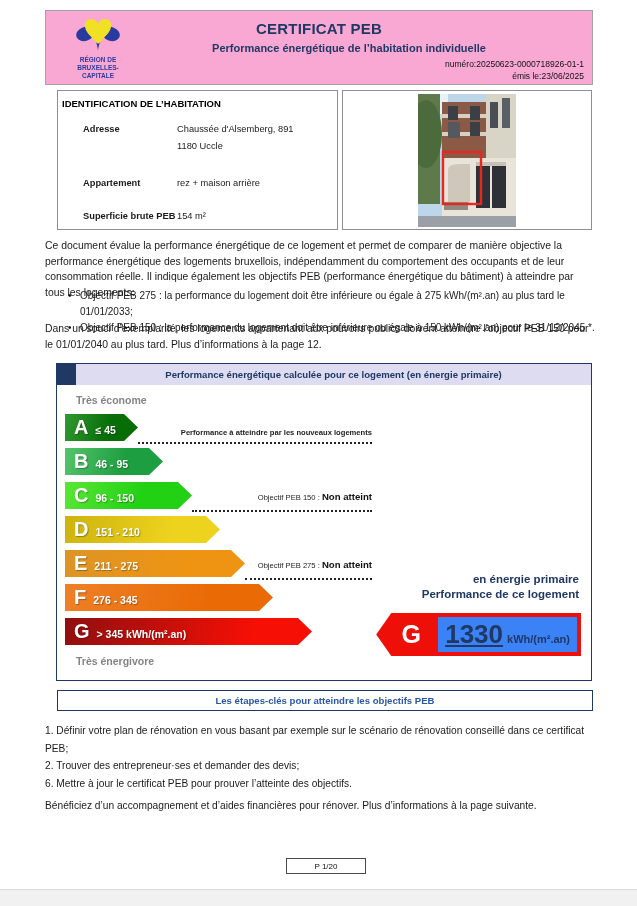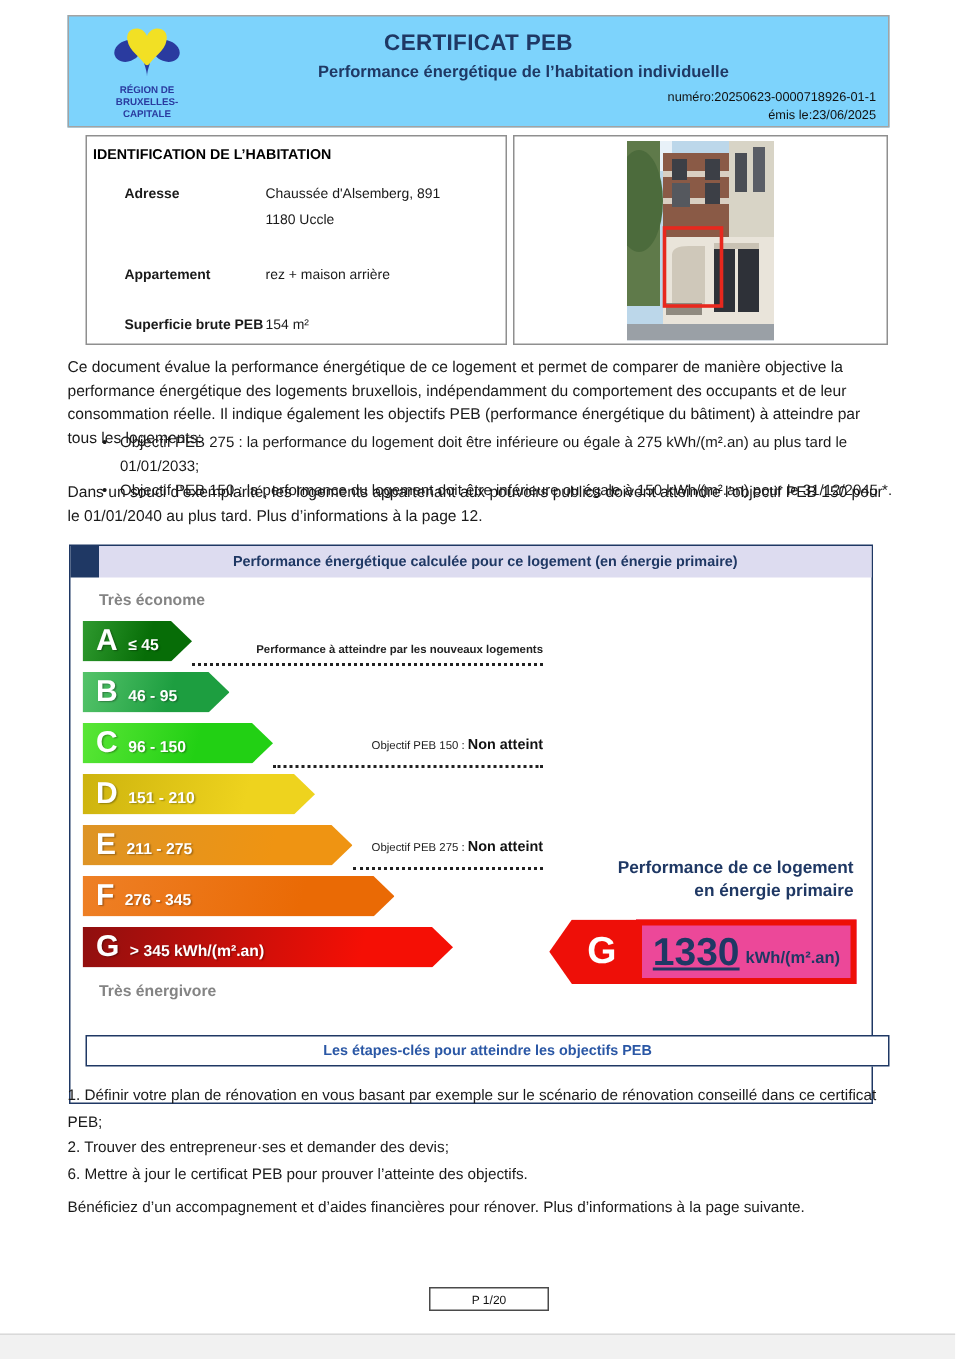"CERTIFICAT PEB" .header-box { background: #7dd3fc -> #f9a8d4 }
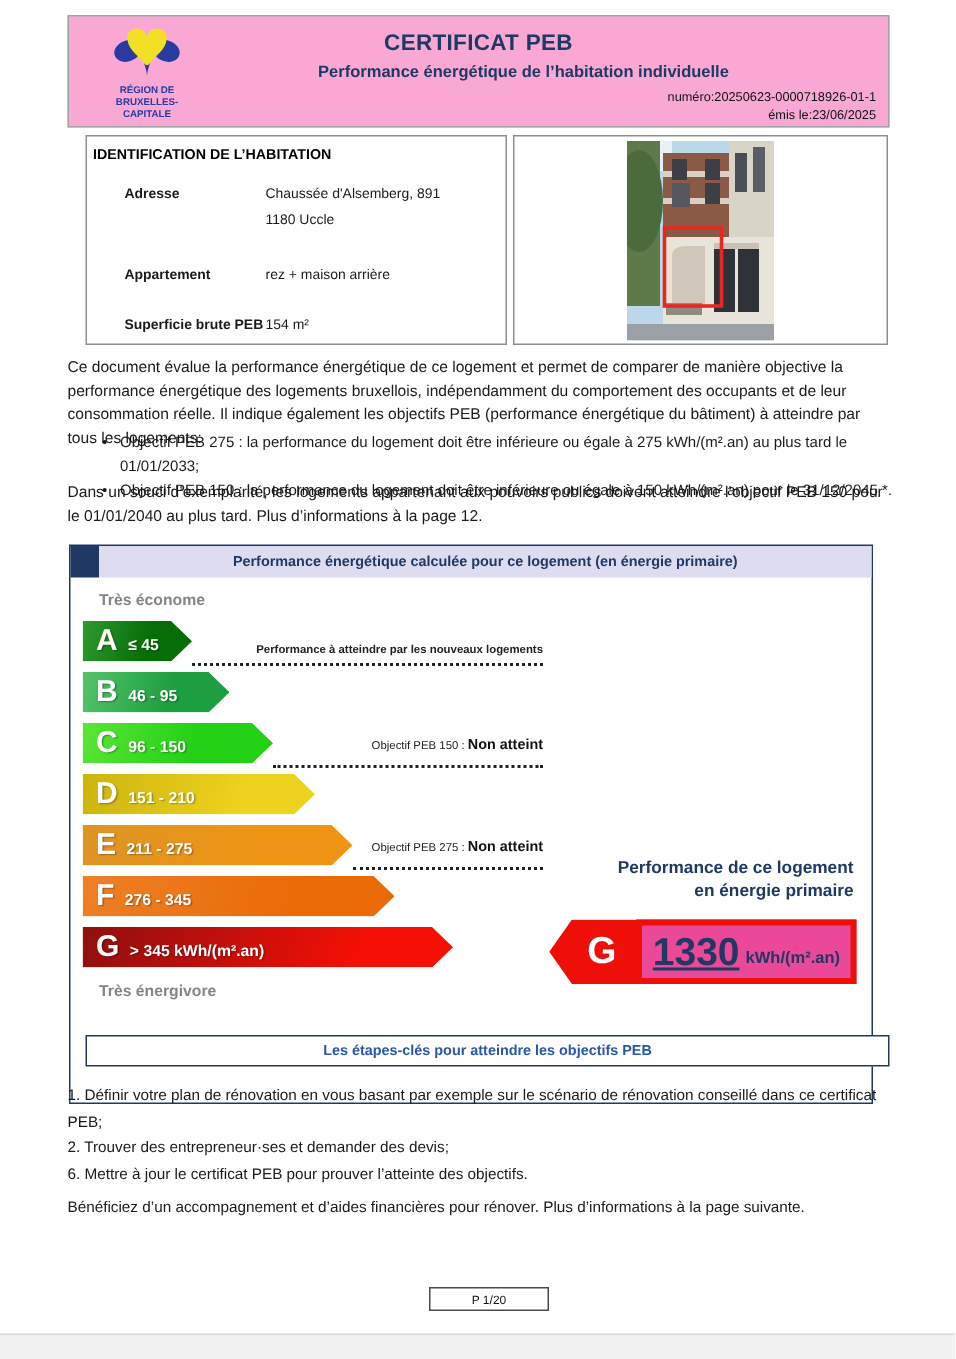"Performance énergétique calculée pour ce" .chart-box { height: 373px -> 318px; left: 46px -> 56px }
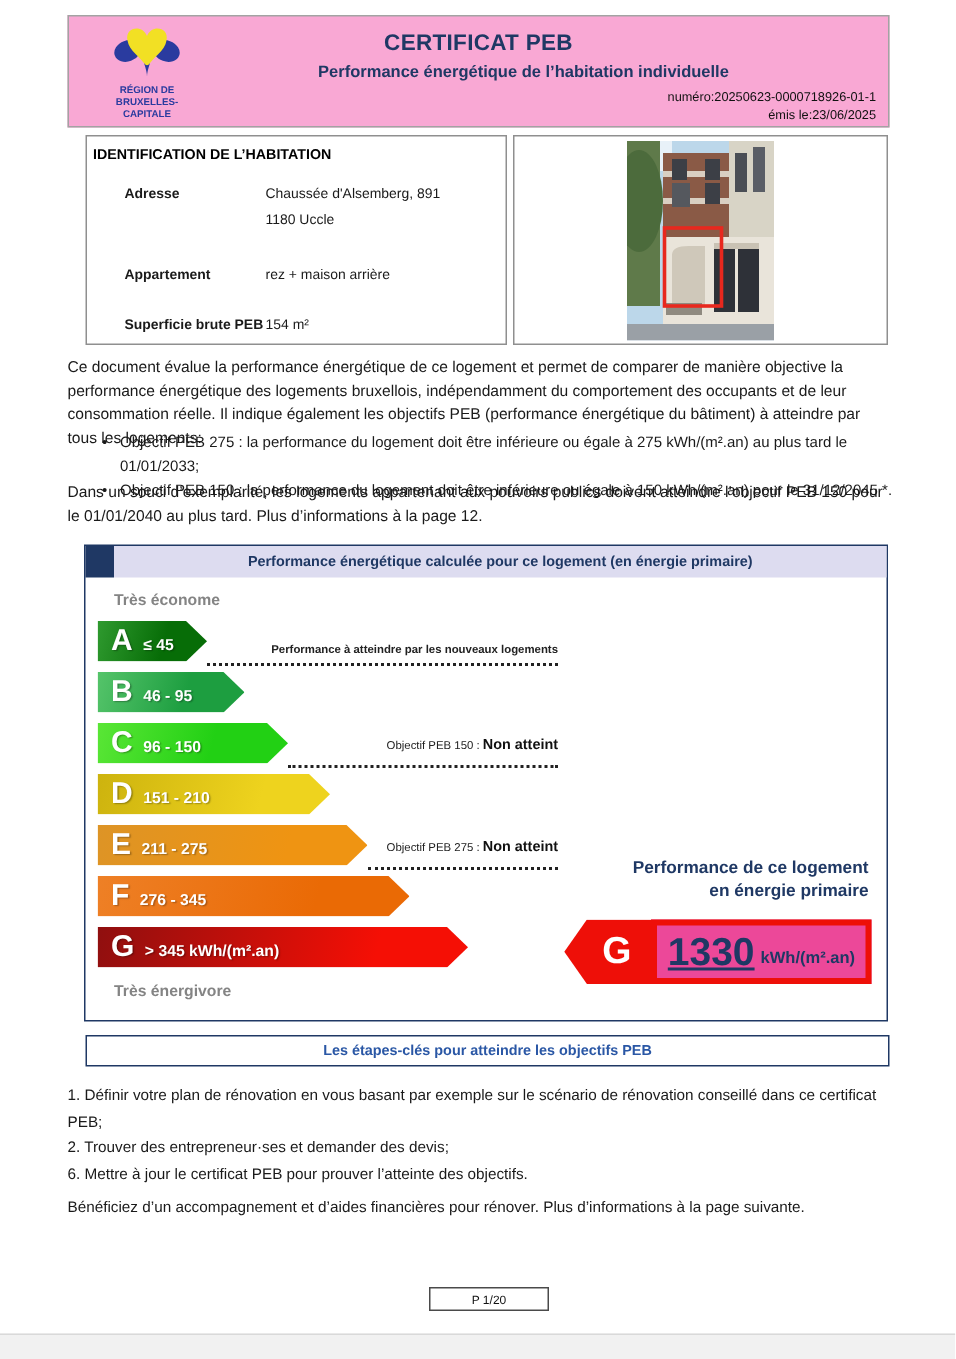"Performance de ce logement" div { order: before "en énergie primaire" -> after "en énergie primaire" }
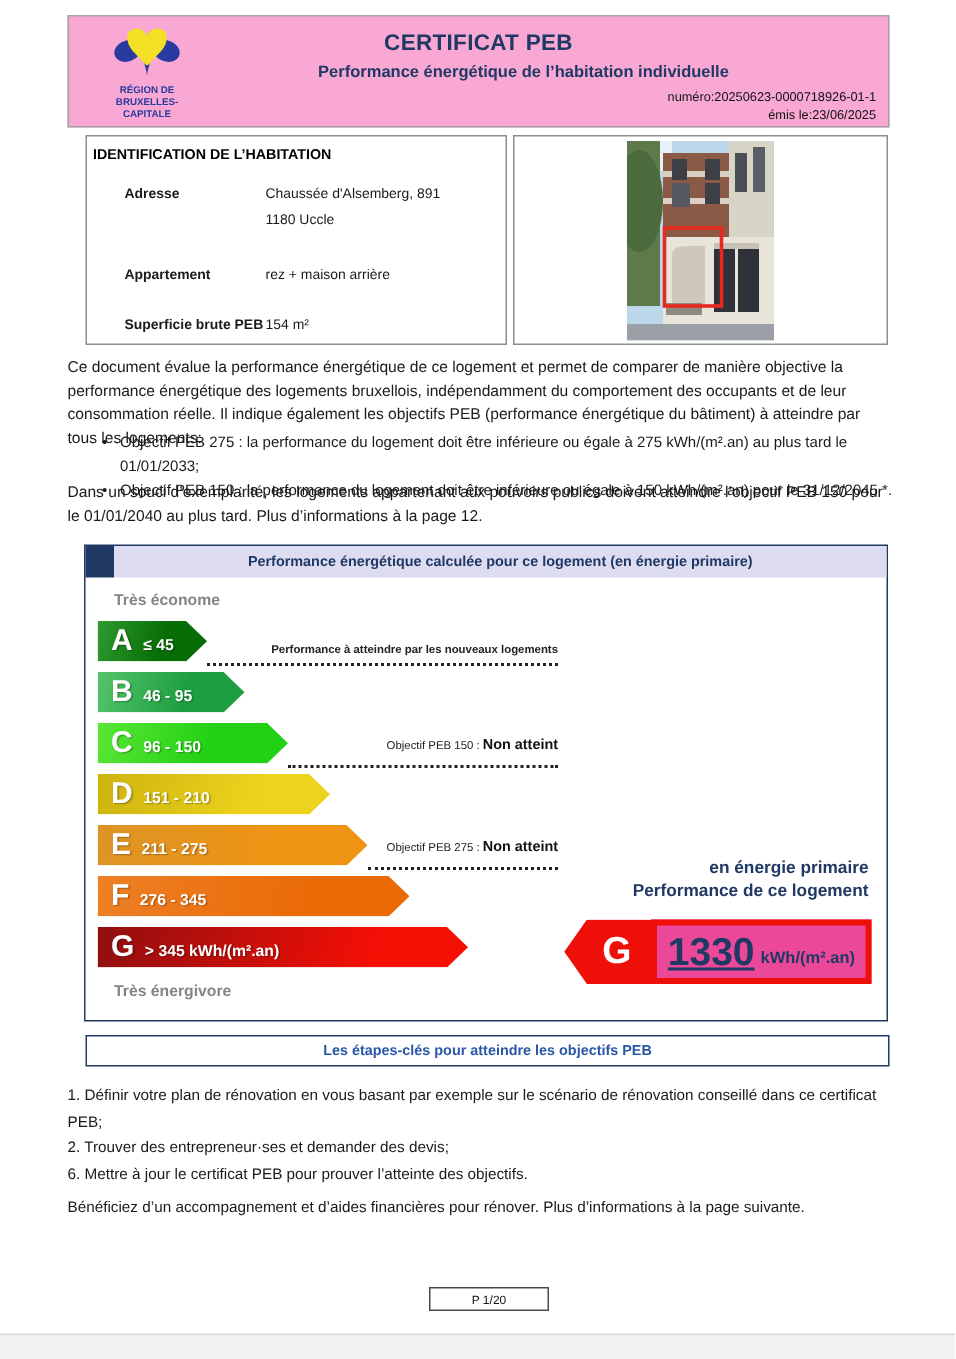"1330" .result-valuebox { background: #ec4899 -> #3b82f6 }
